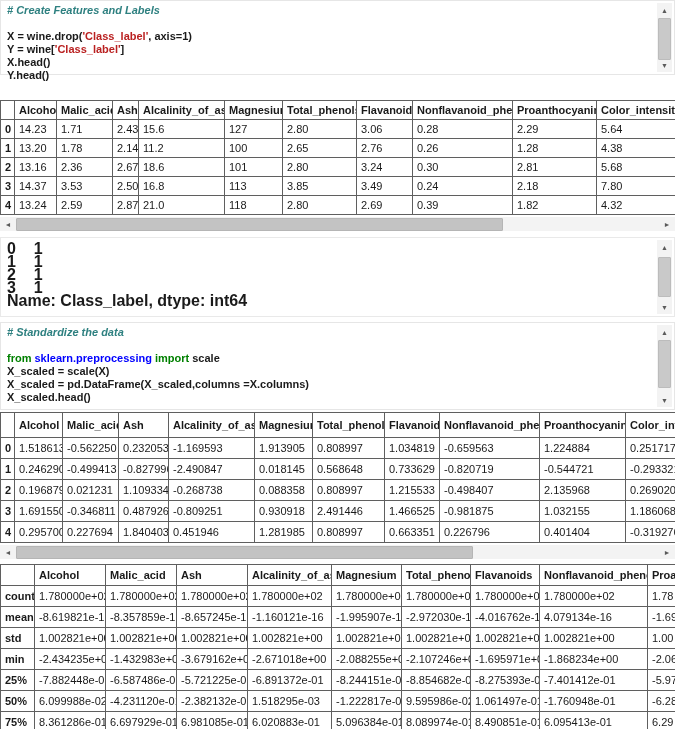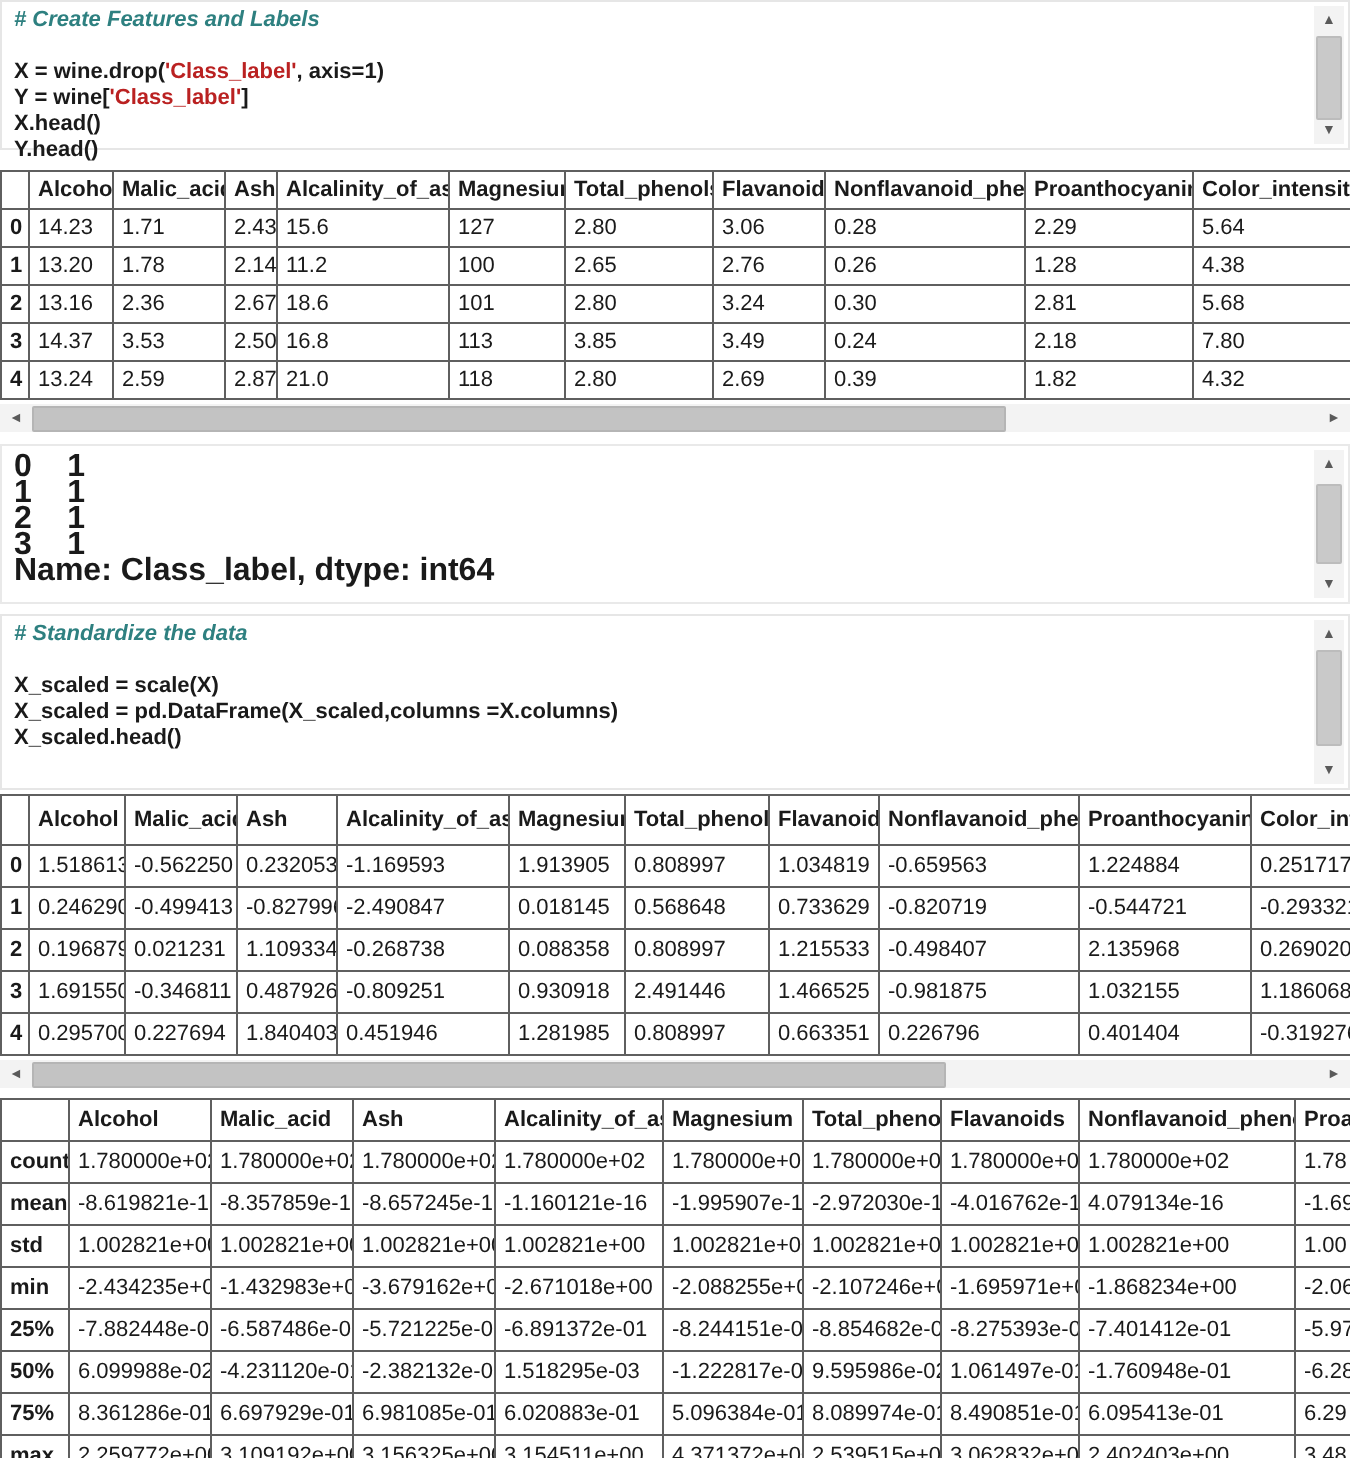"# Create Features and Labels" #cell1 { margin-bottom: 10px -> 25px }
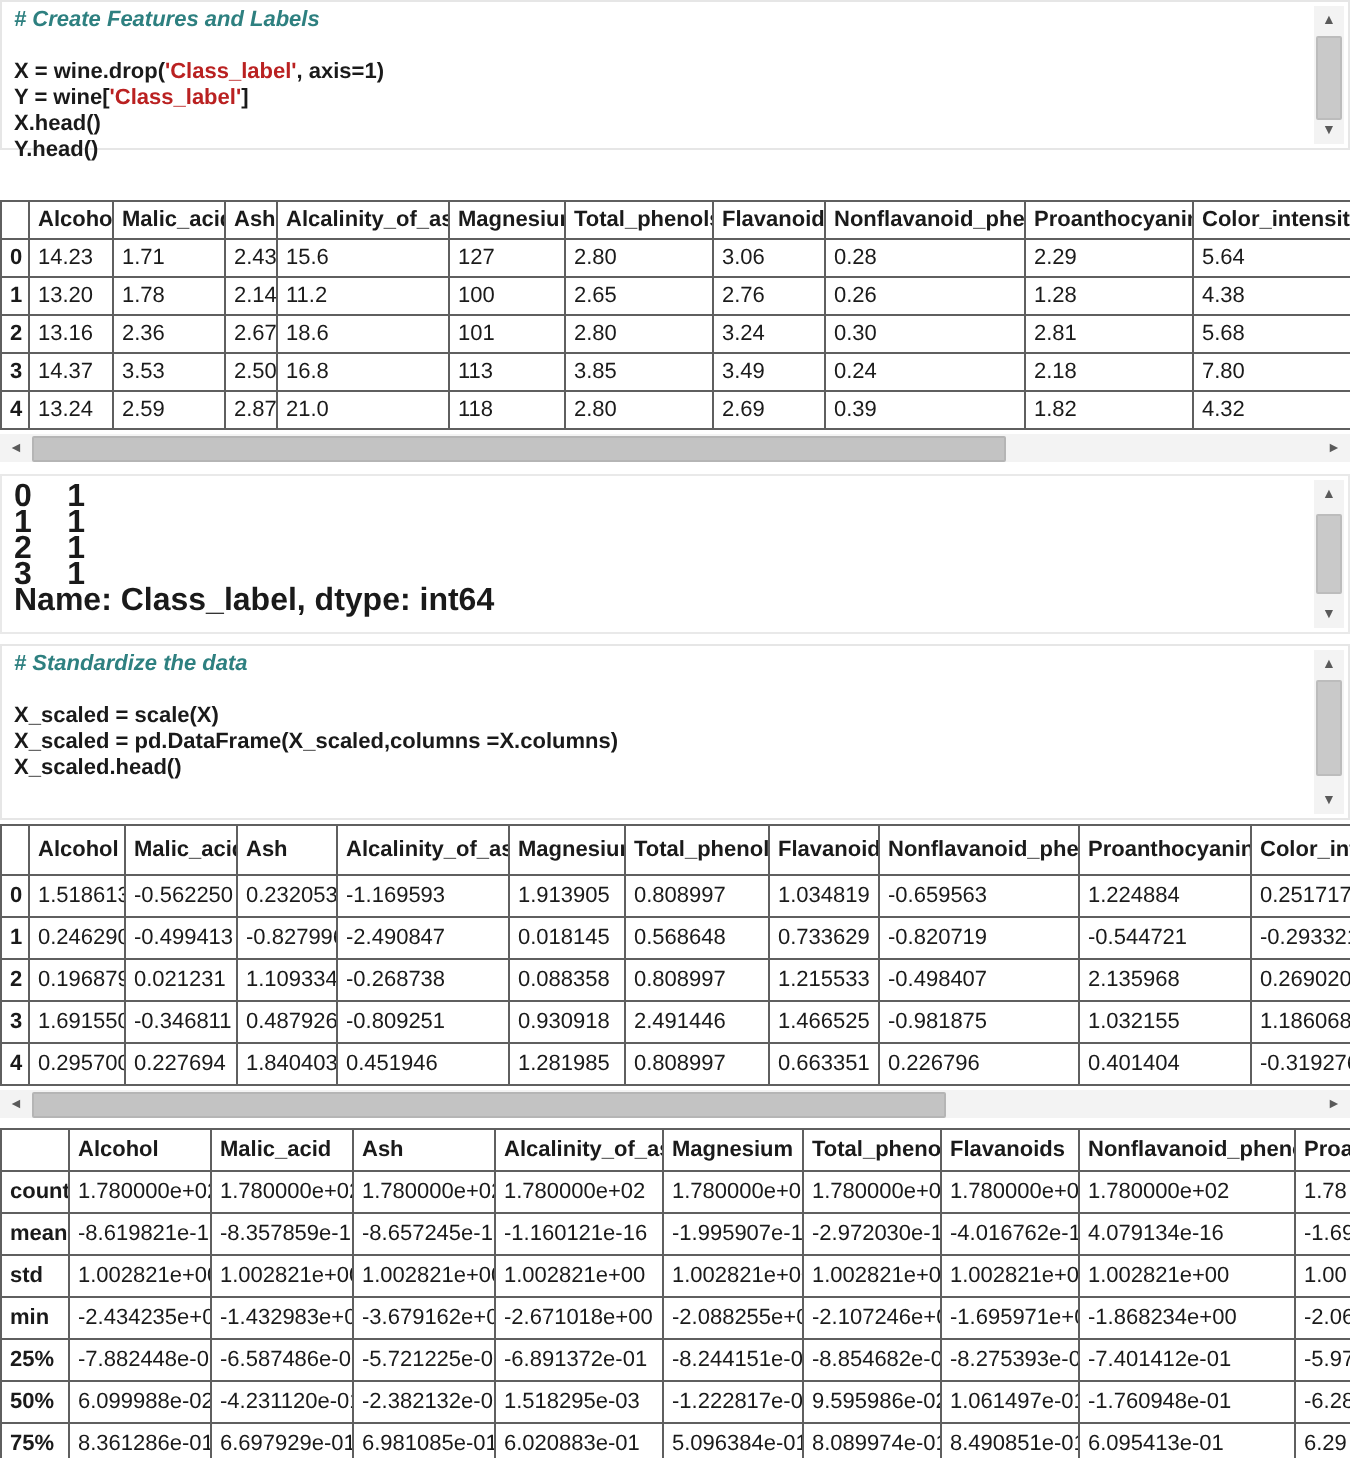"from sklearn.preprocessing import scale" div.code-line { html: none -> <div><span>from </span><span>sklearn.preprocessing</span><span> </span><span>import </span><span>scale</span></div> }
